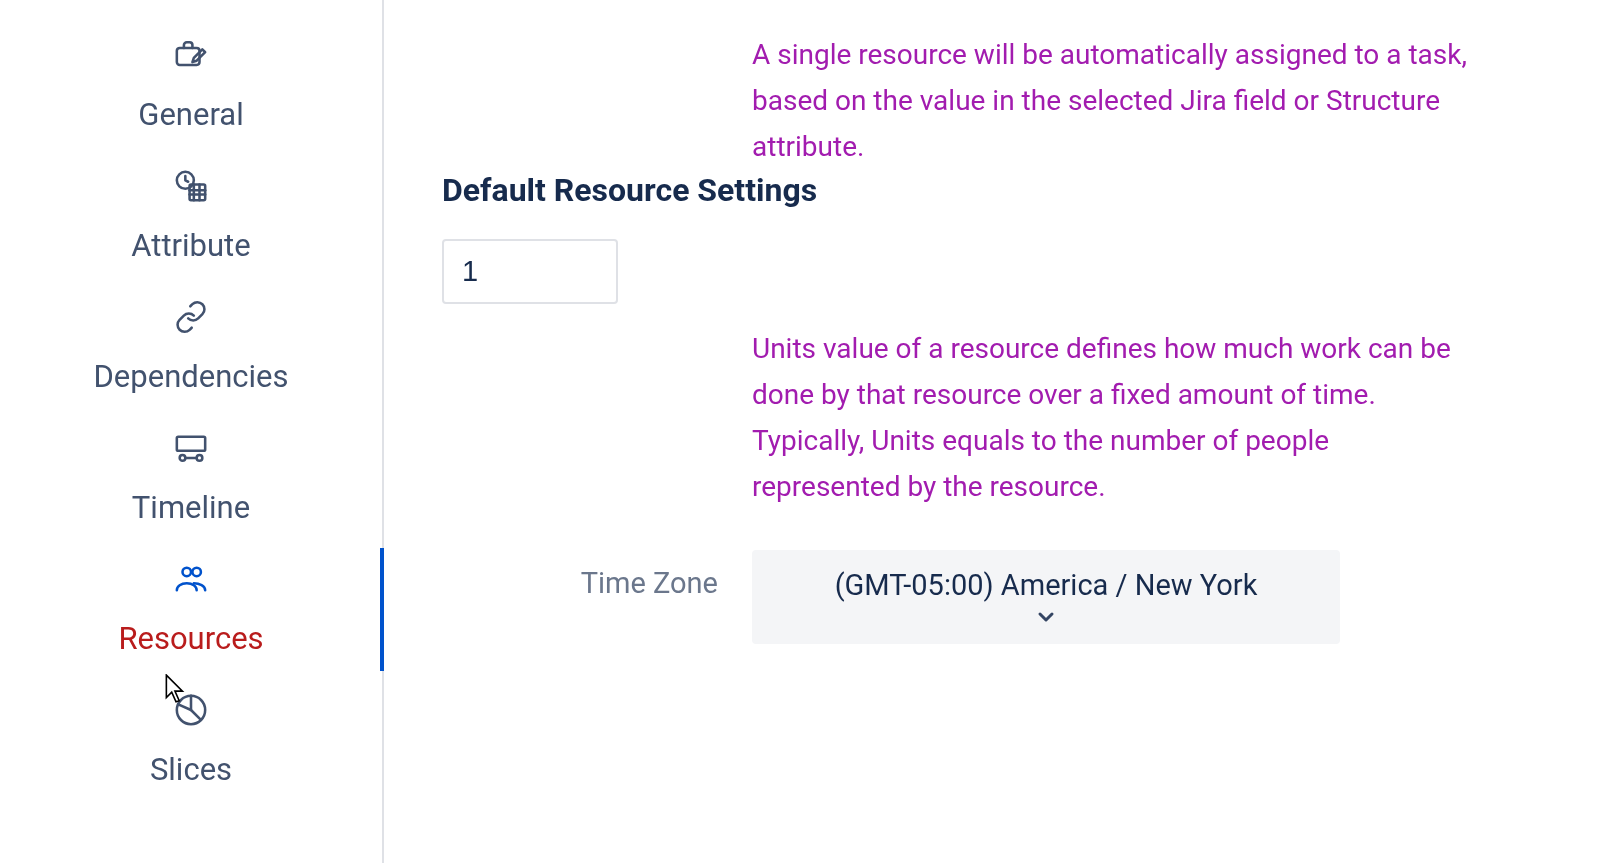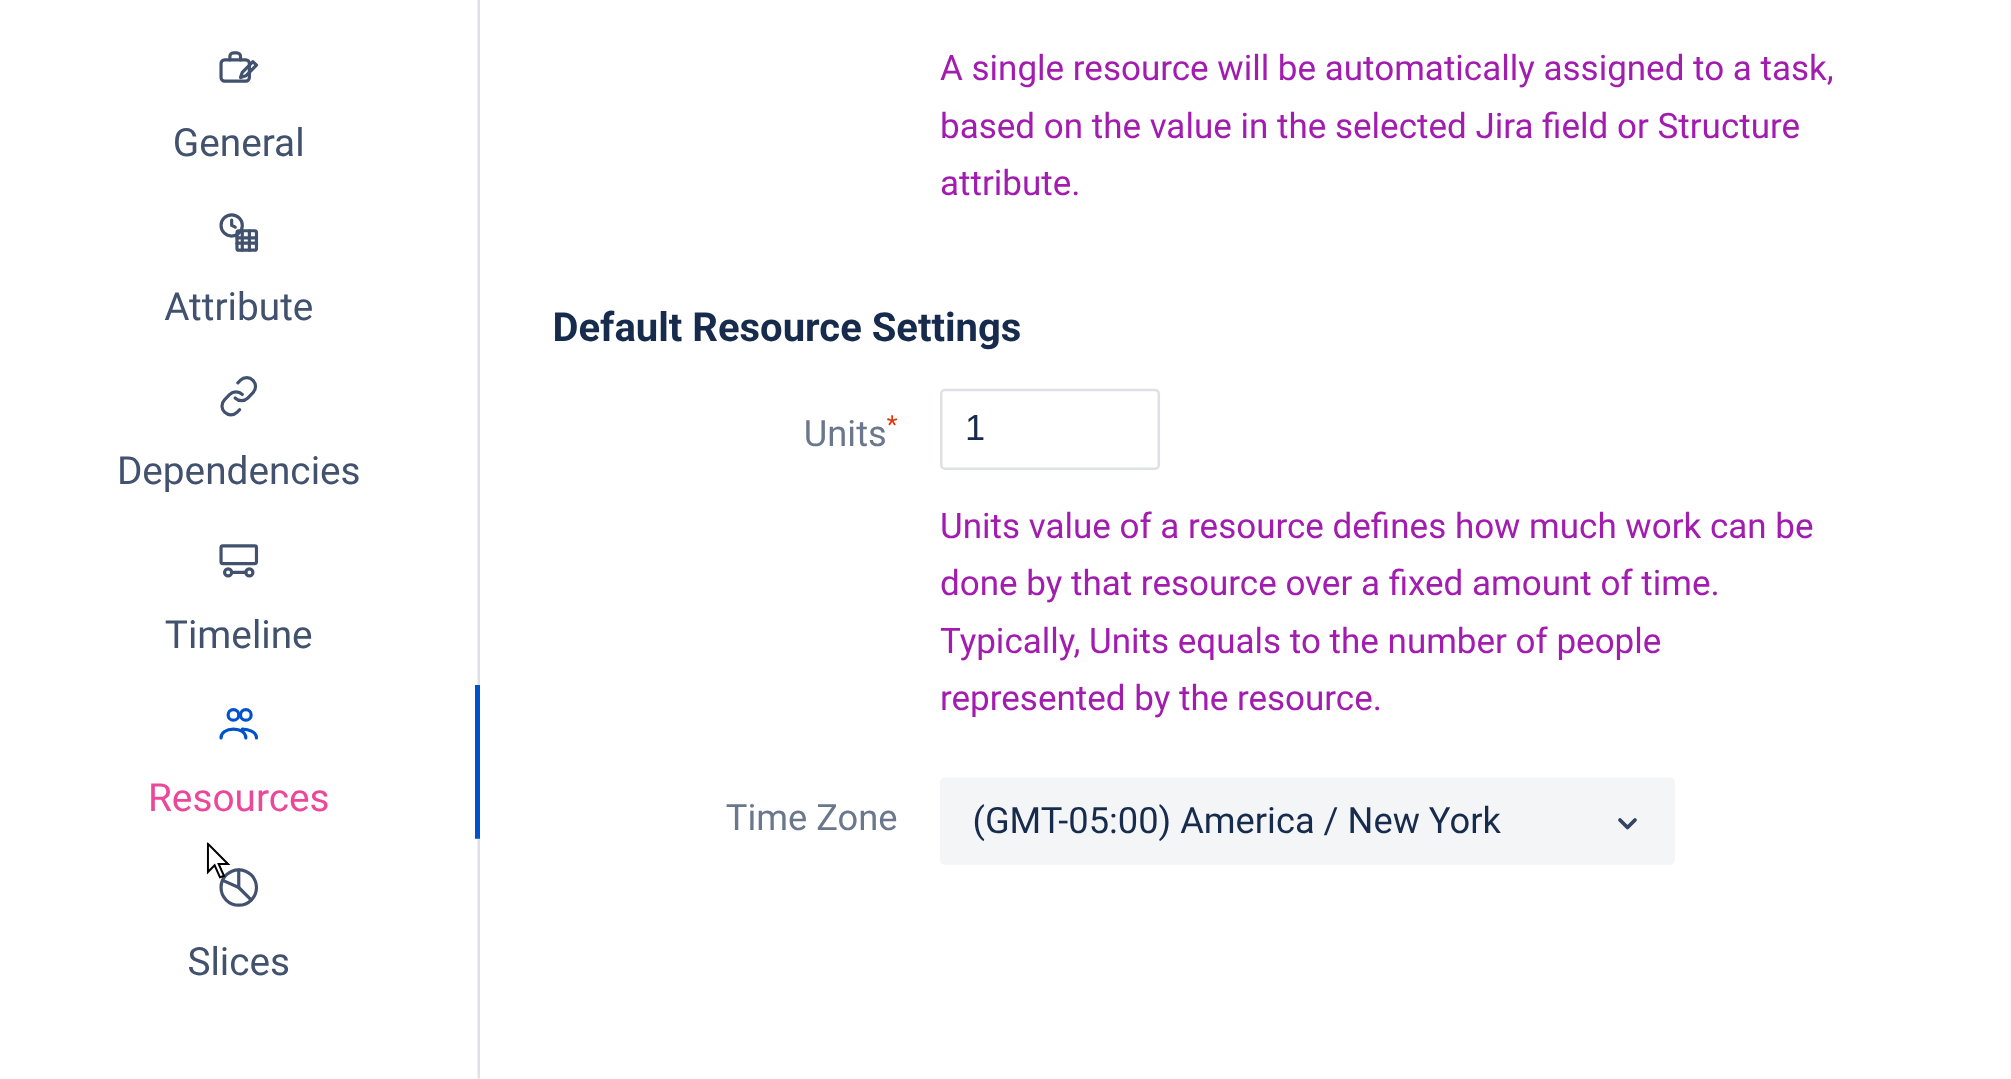"Default Resource Settings" .section-title.second { margin-top: 72px -> none }
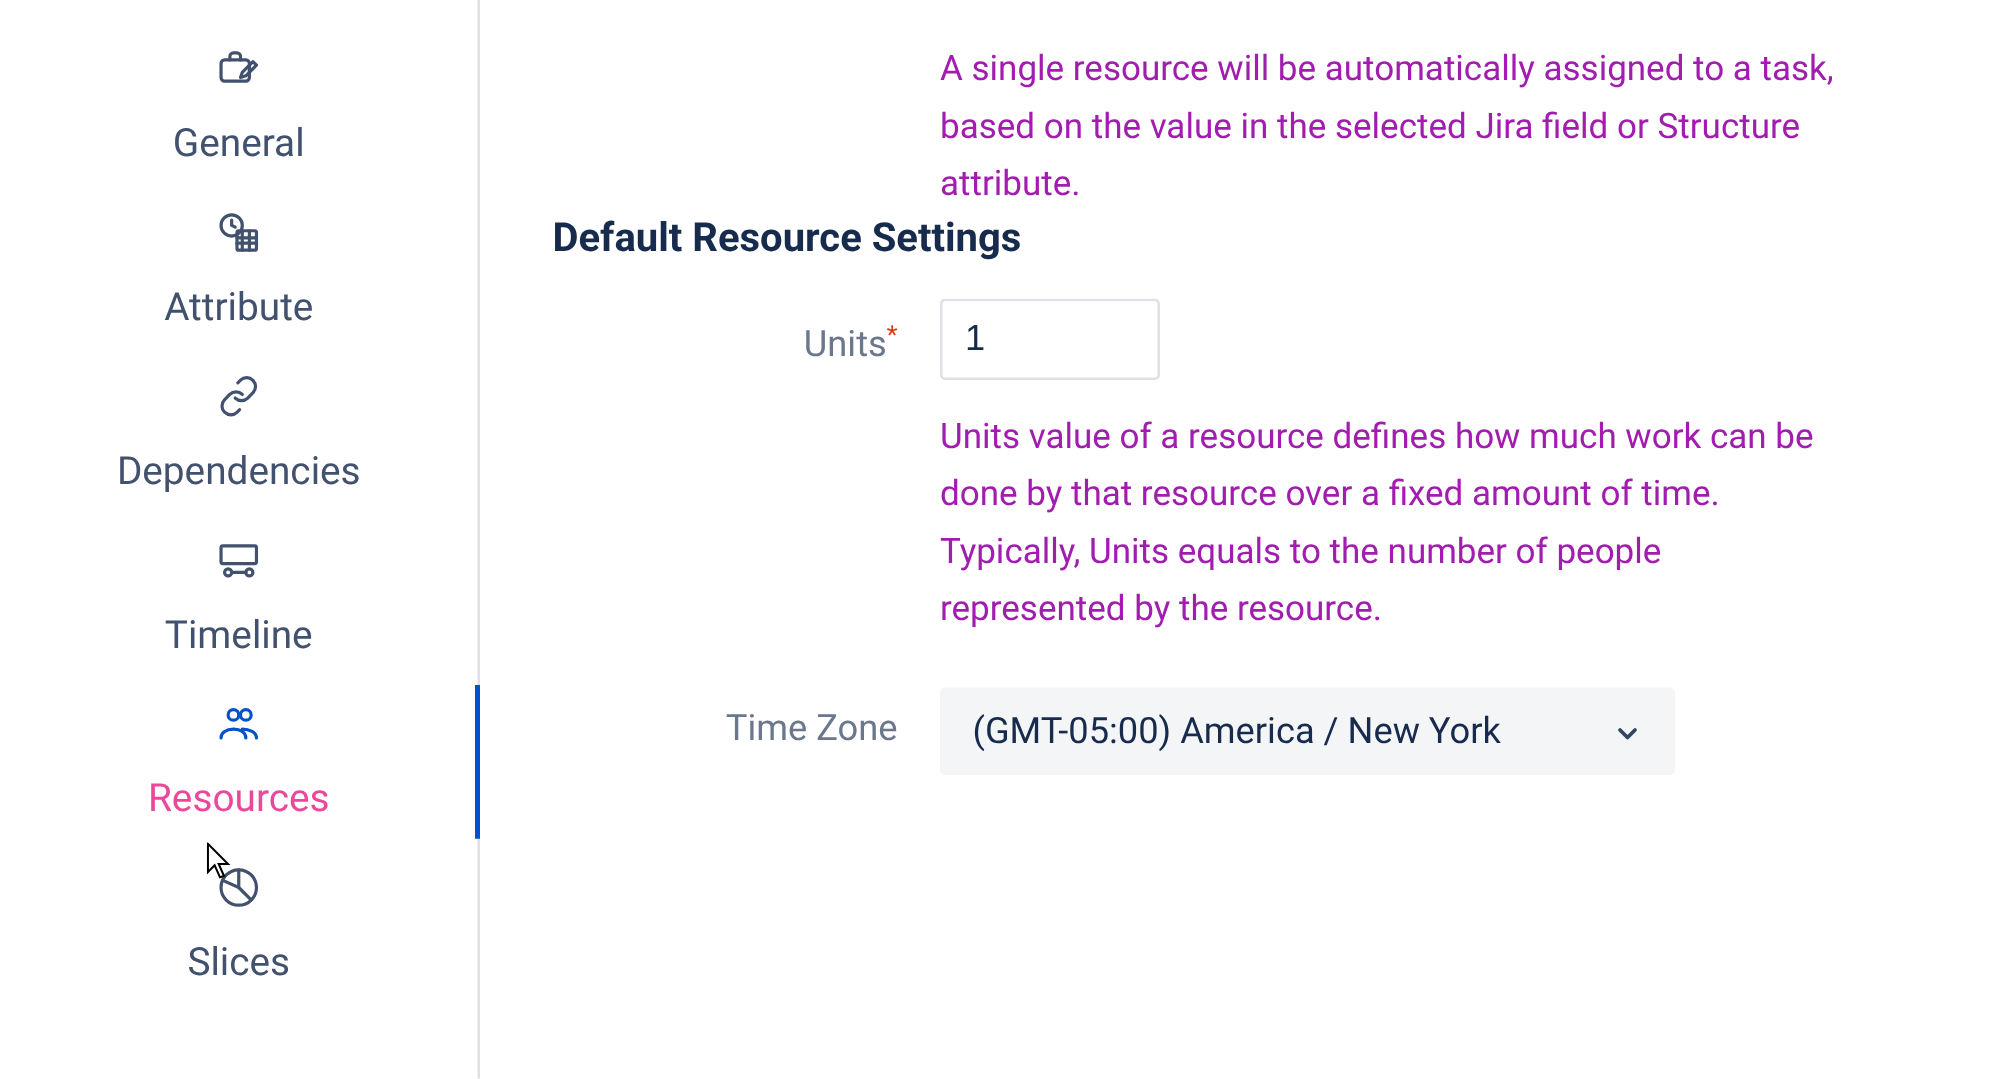"Units*" div.form-label { html: <div><span>Units</span><span>*</span></div> -> none }
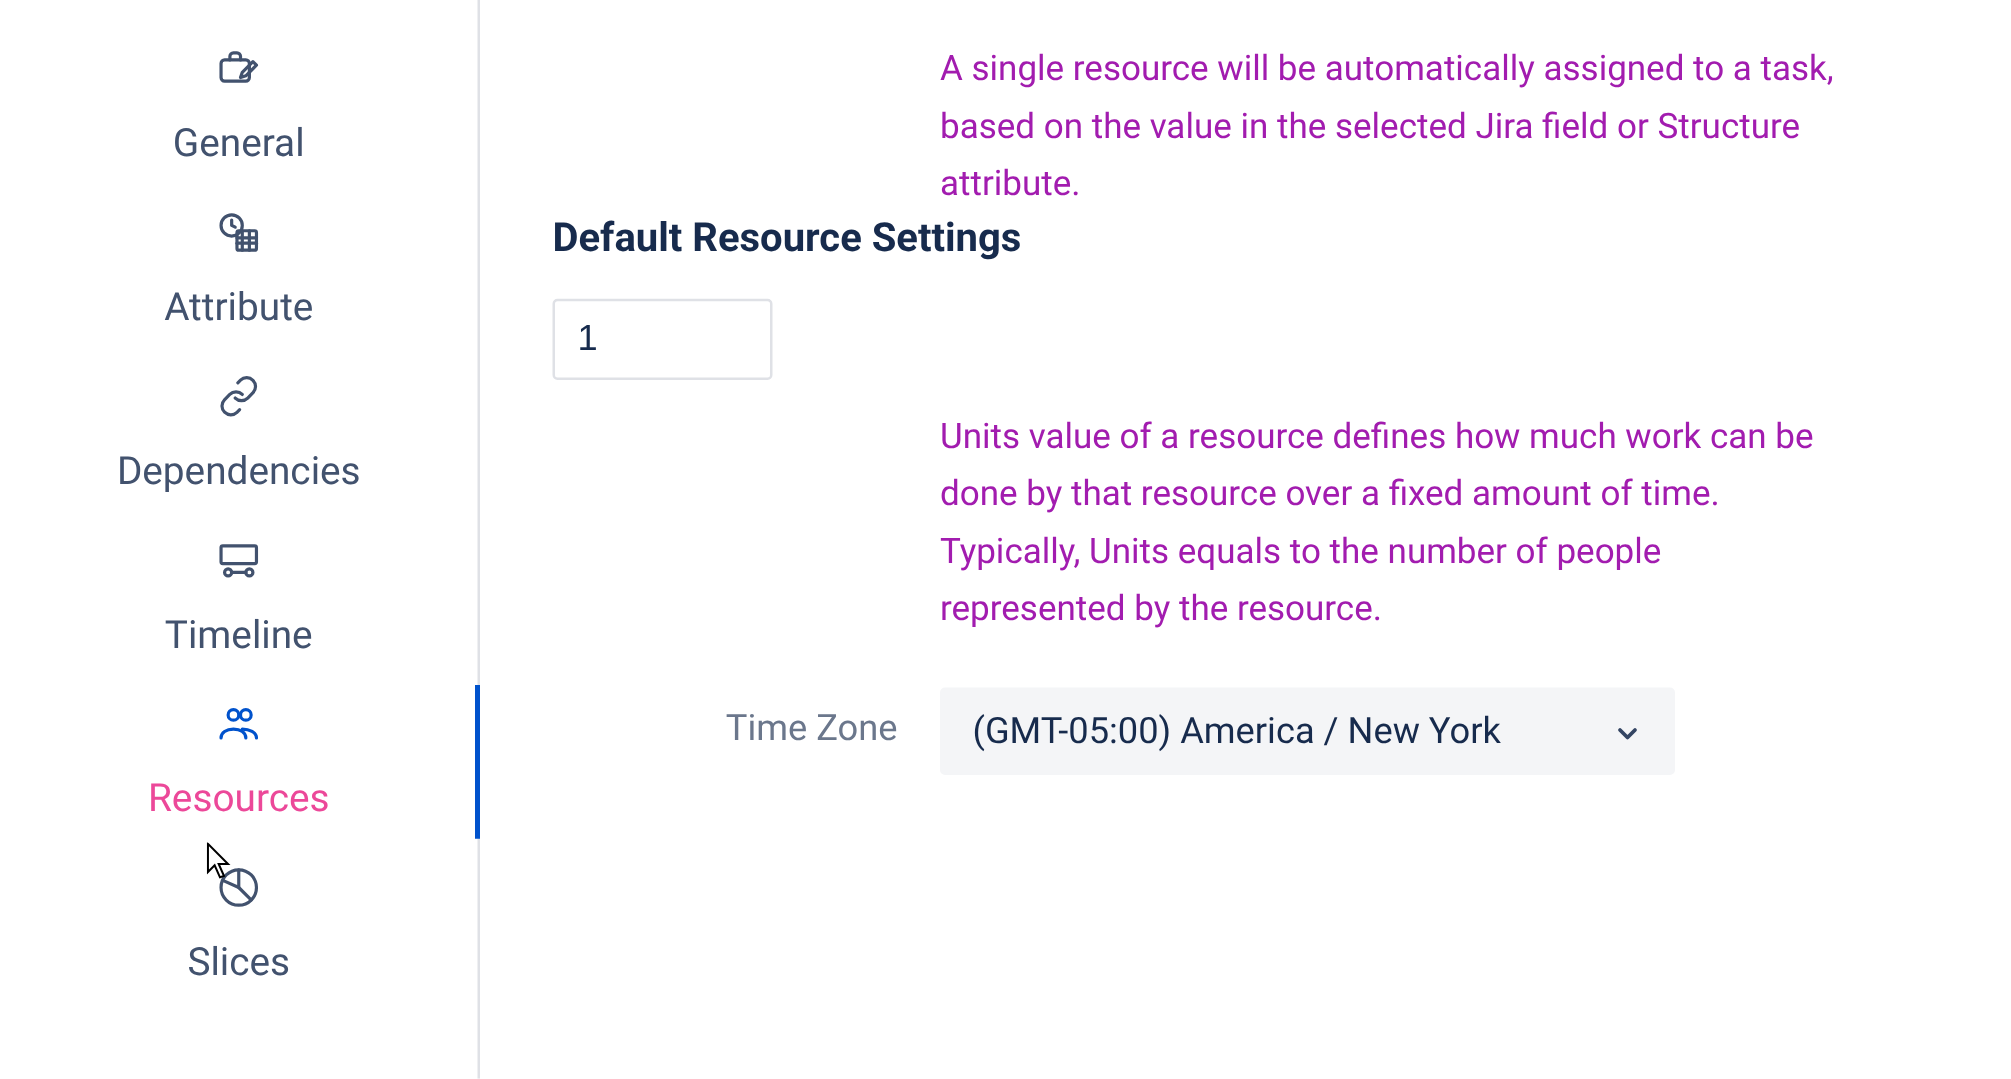"(GMT-05:00) America / New York" .select-box.wide { flex-direction: none -> column }
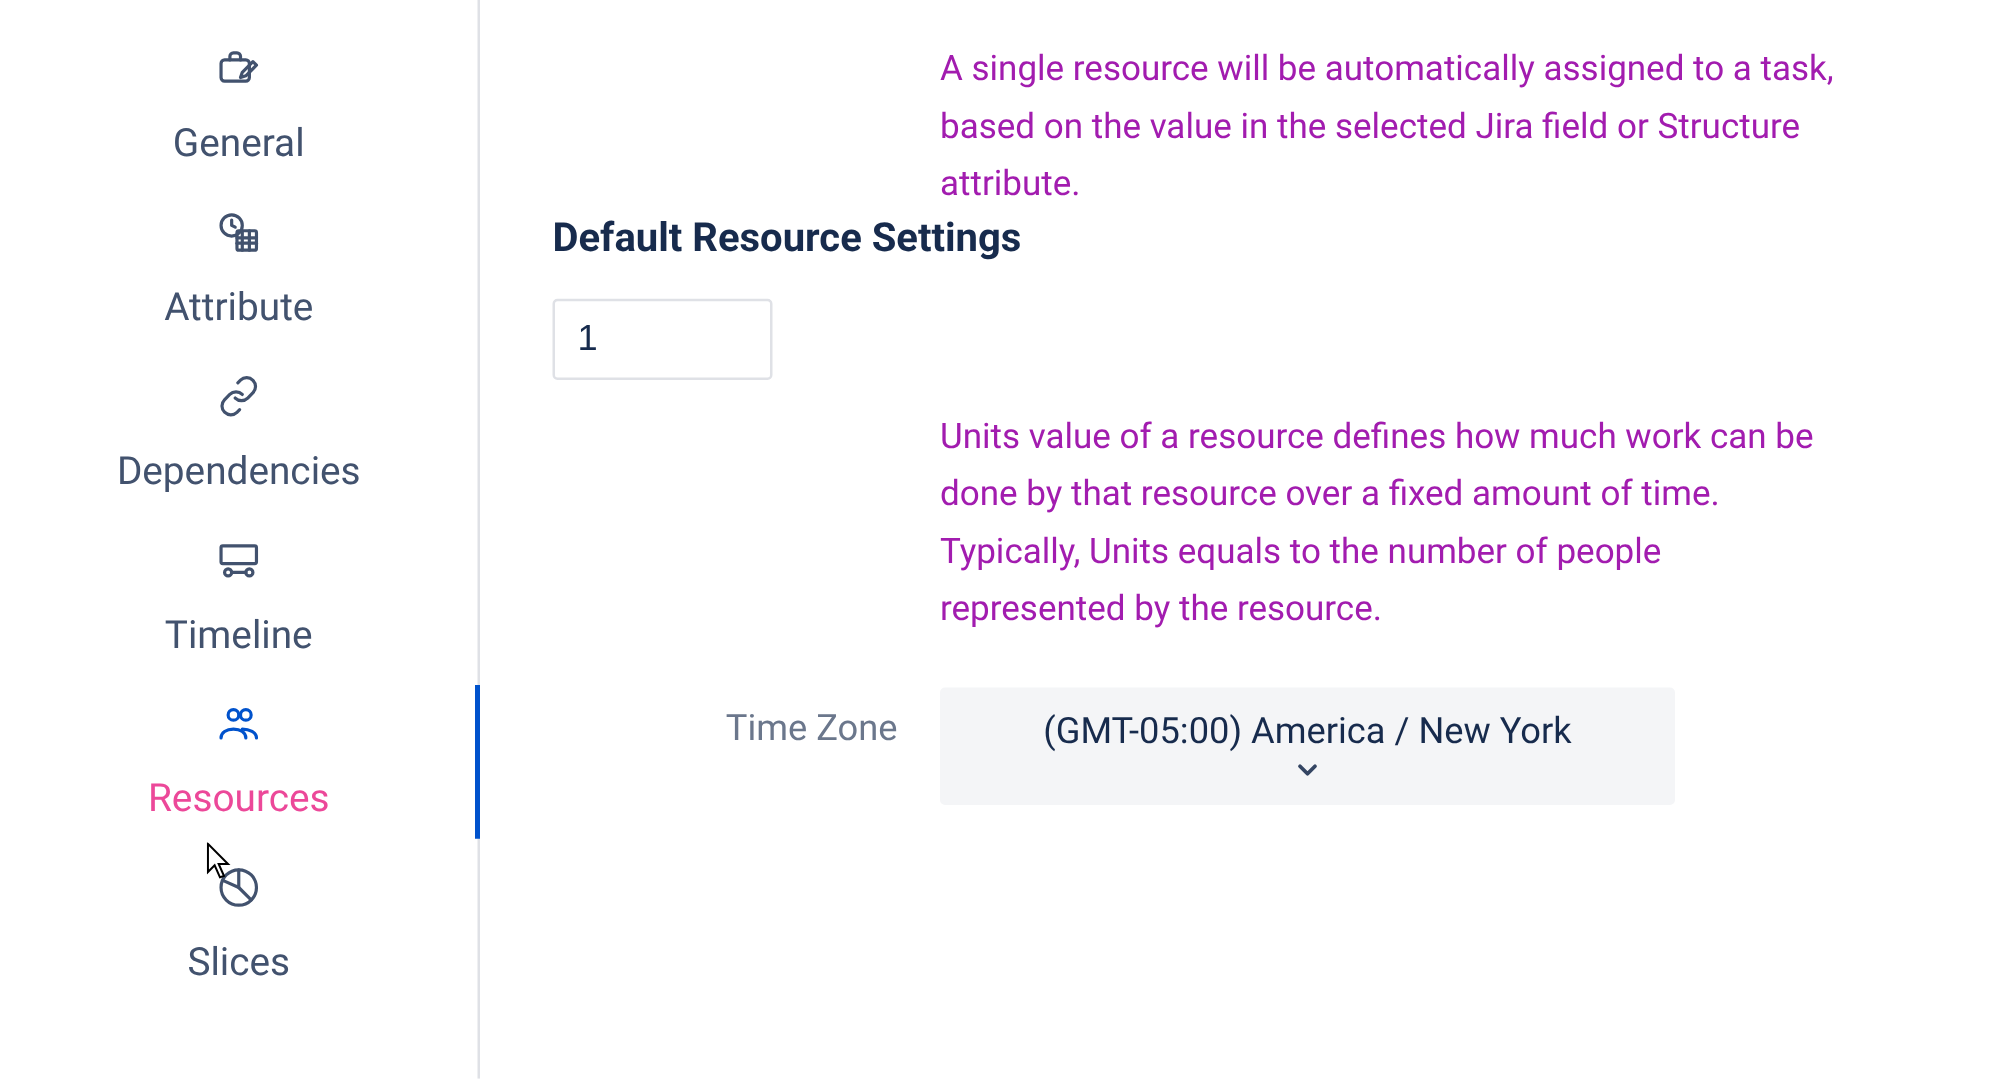"Resources" .sidebar-item.active { color: #ec4899 -> #b91c1c }
